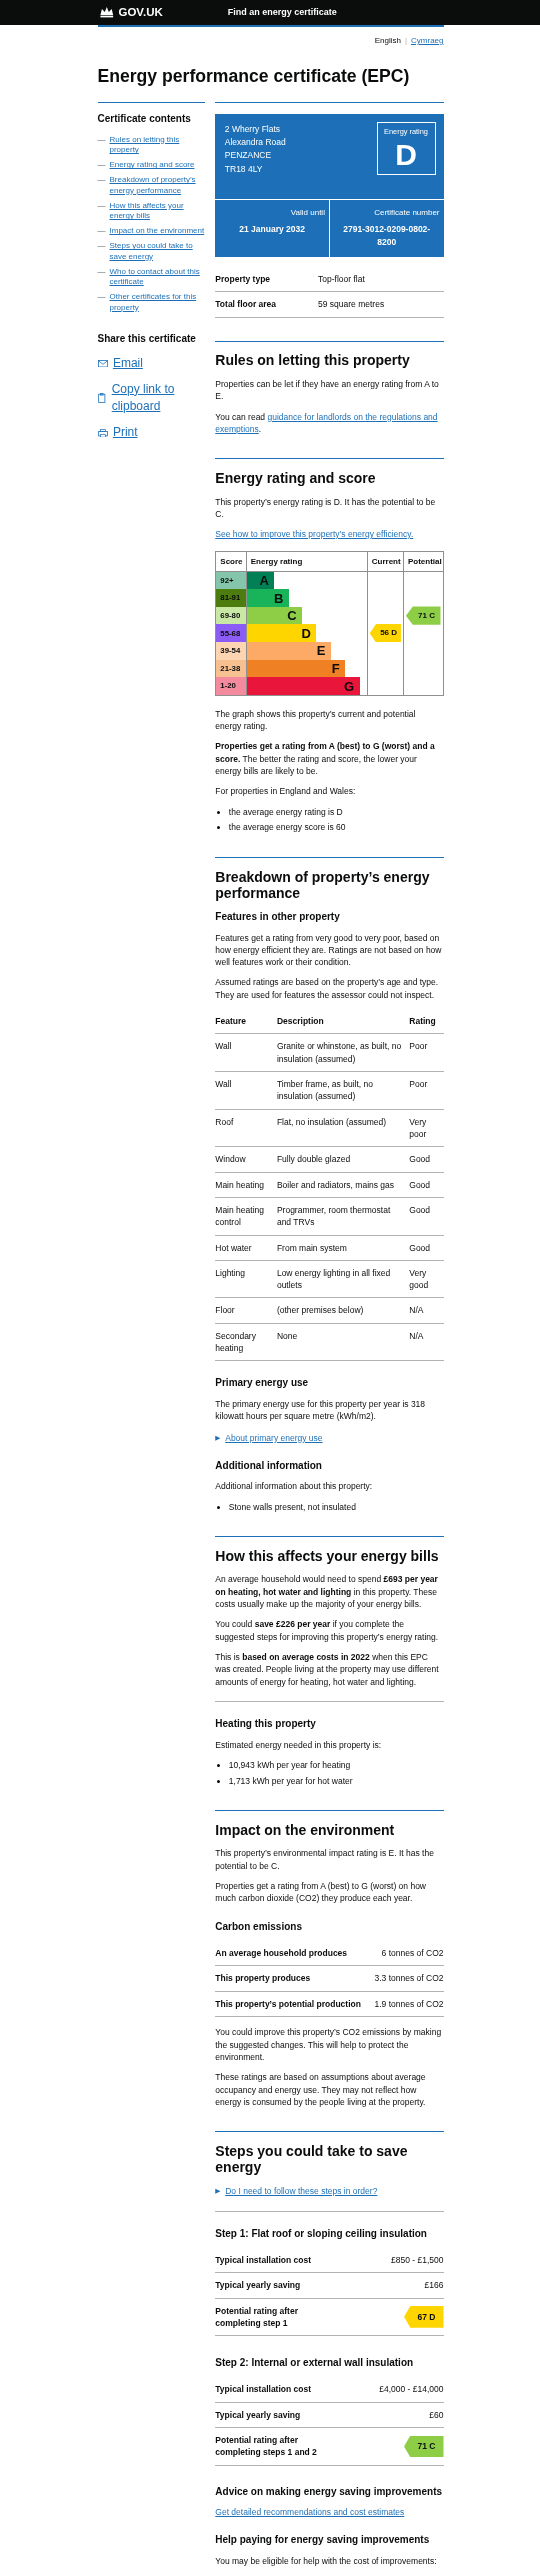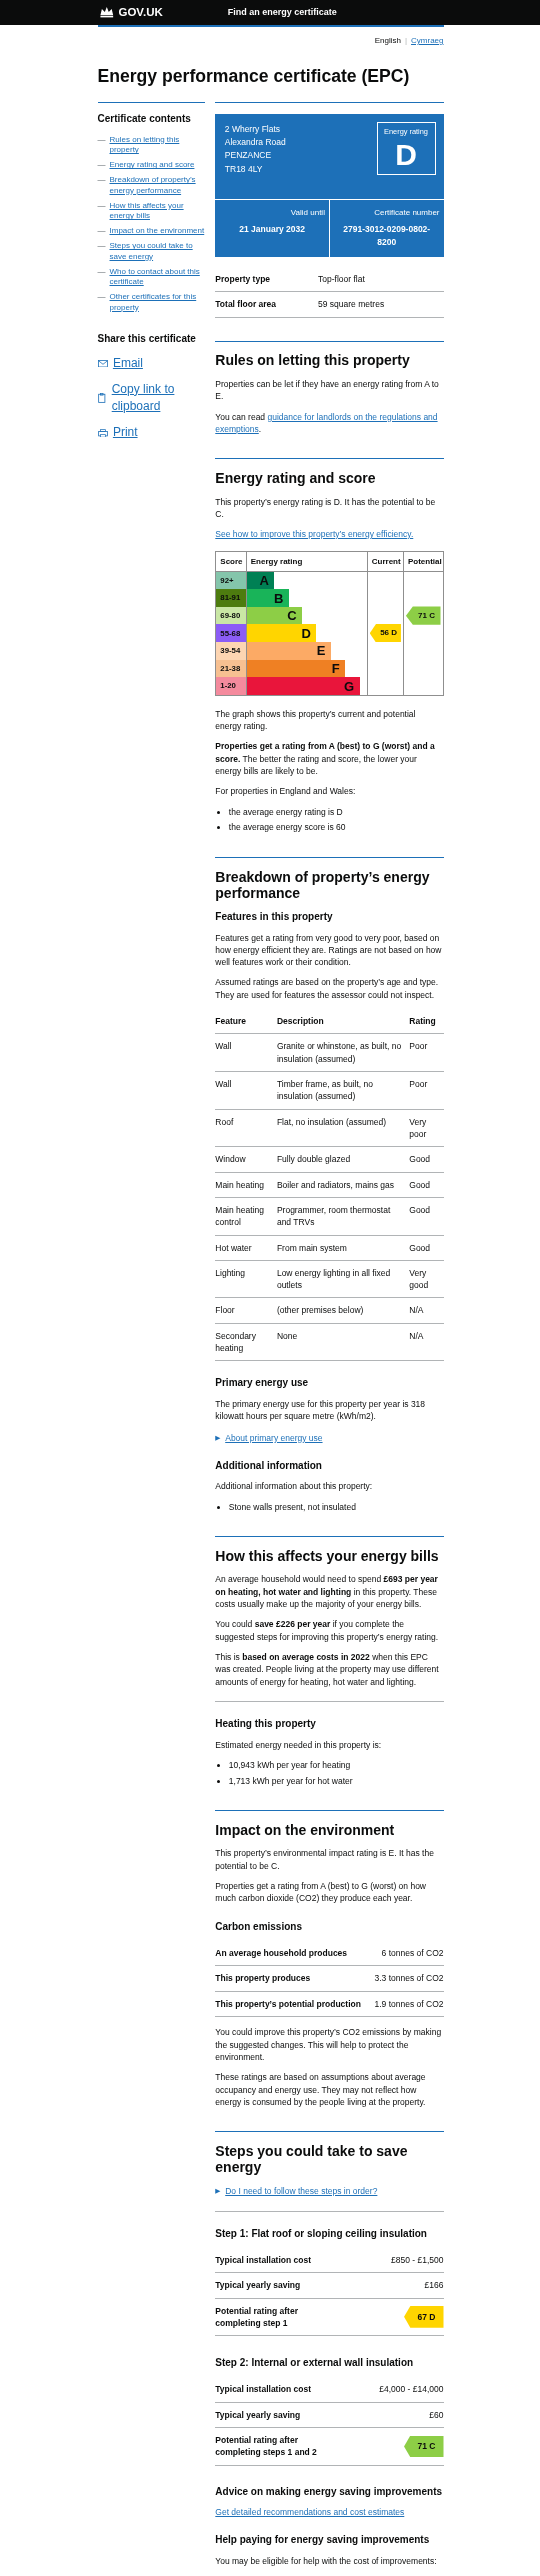"Features in this property" h3 { text: this -> other }
